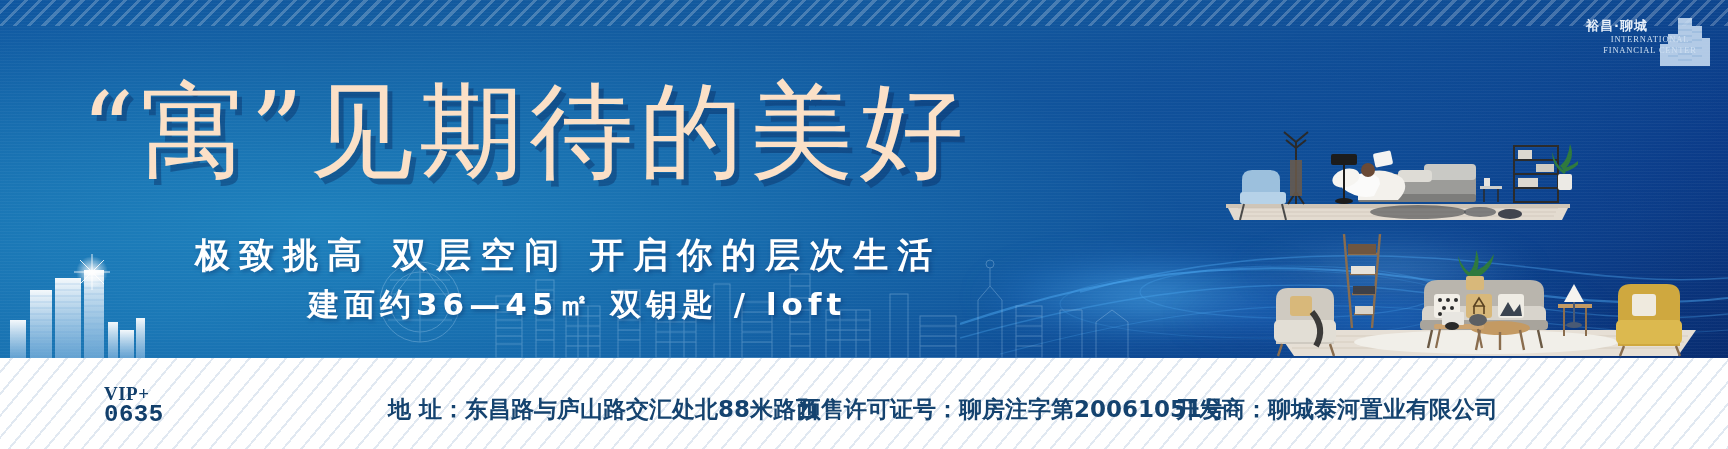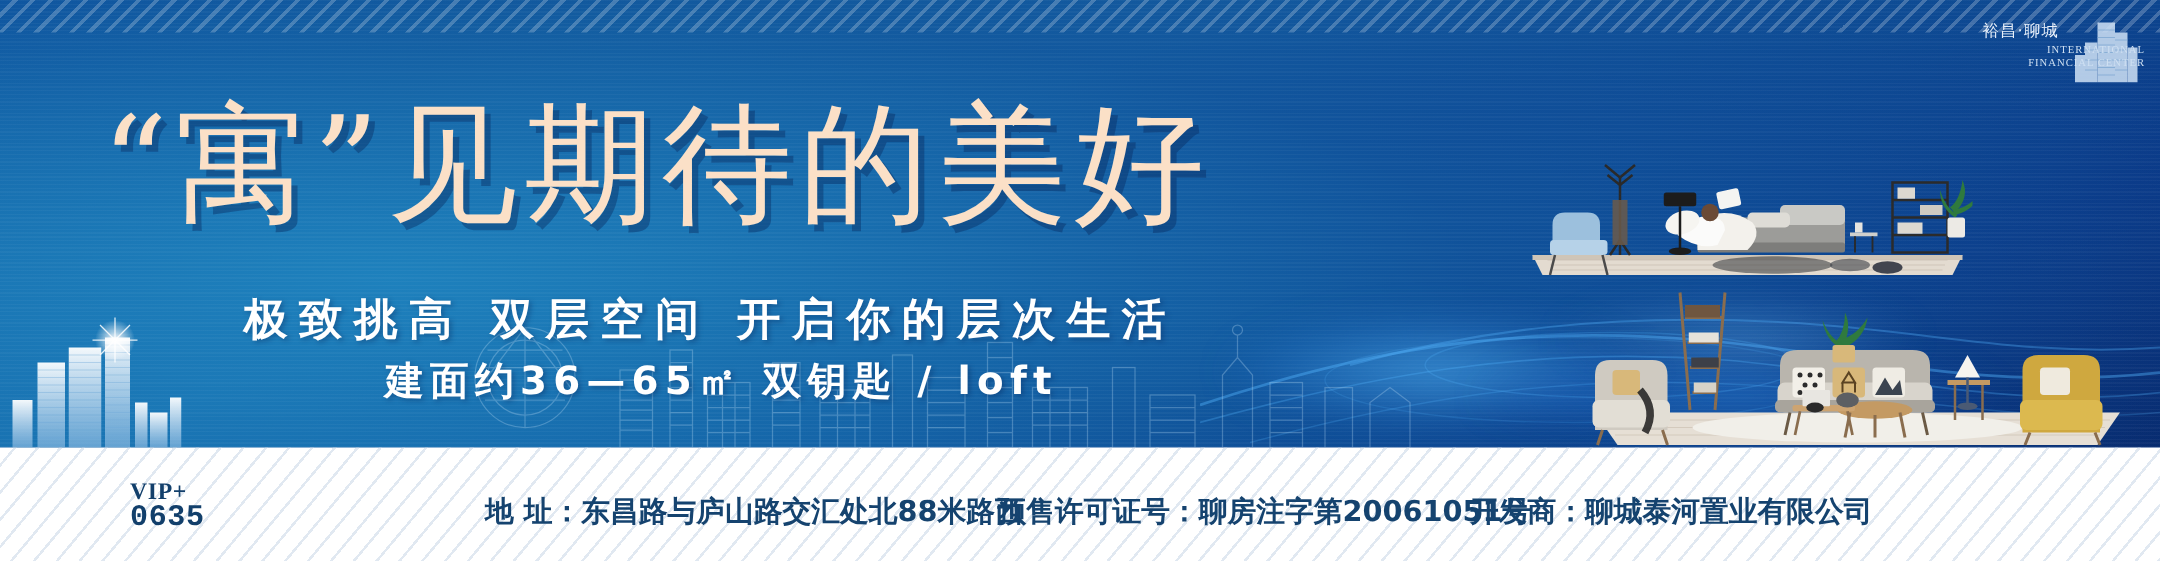"裕昌·聊城" .logo-l1 { font-weight: 400 -> 700 }
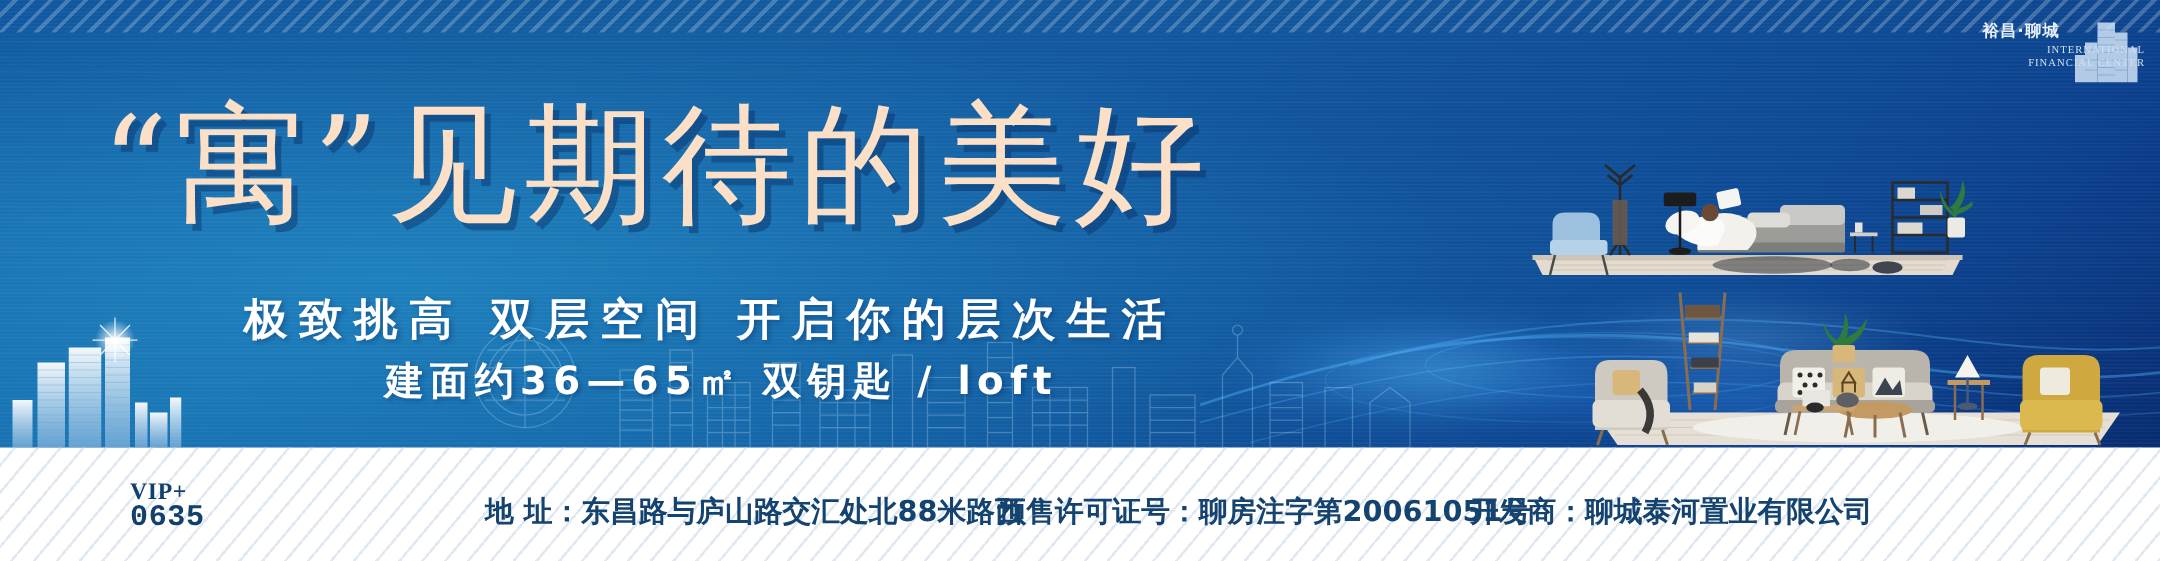"INTERNATIONAL FINANCIAL CENTER" .logo-l3 { text-align: right -> center }
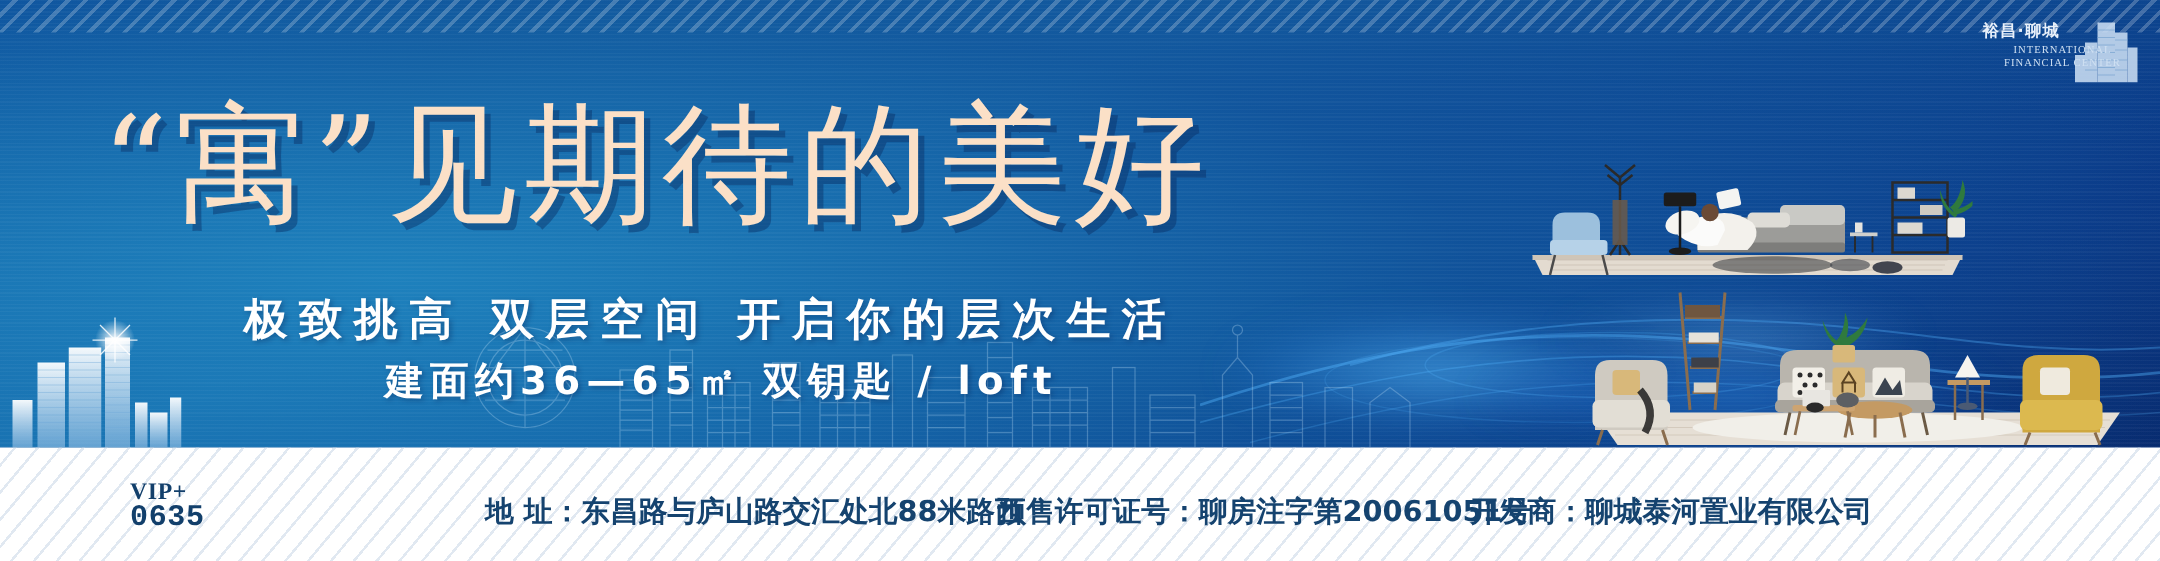"建面约36—65㎡ 双钥匙 / loft" div { text: 65 -> 45 }
